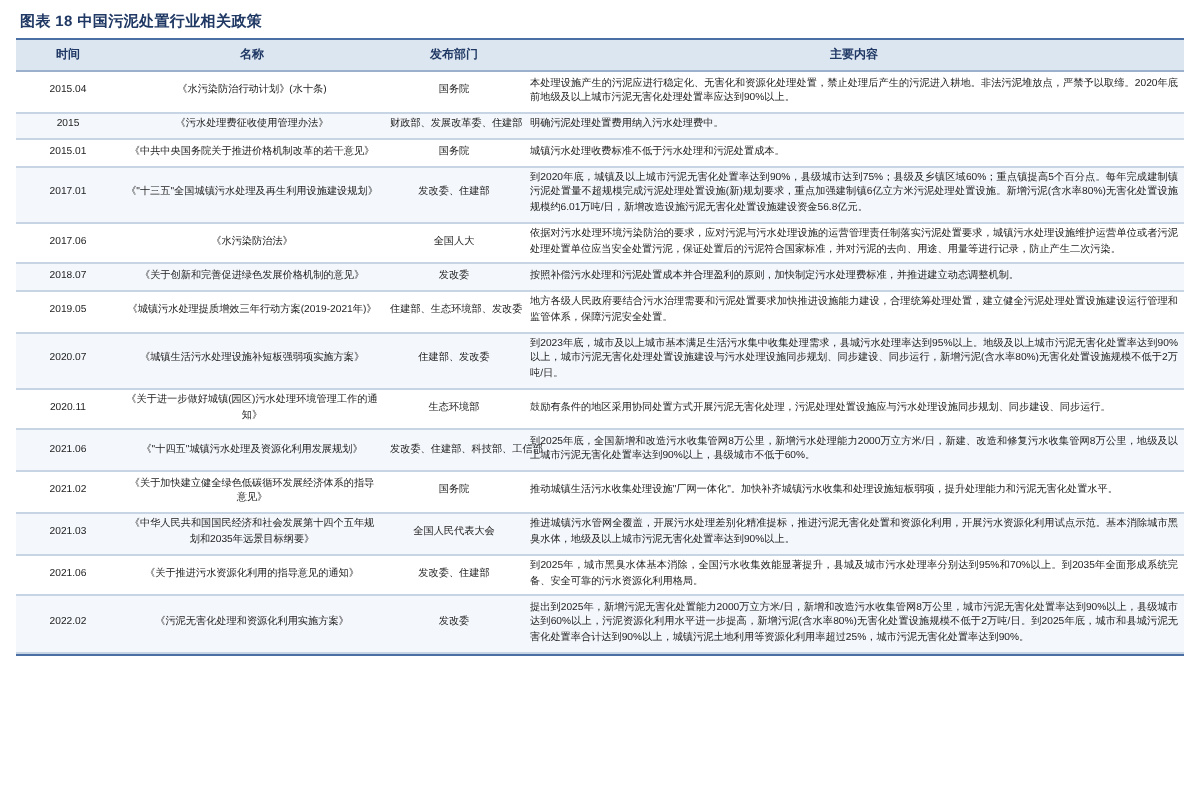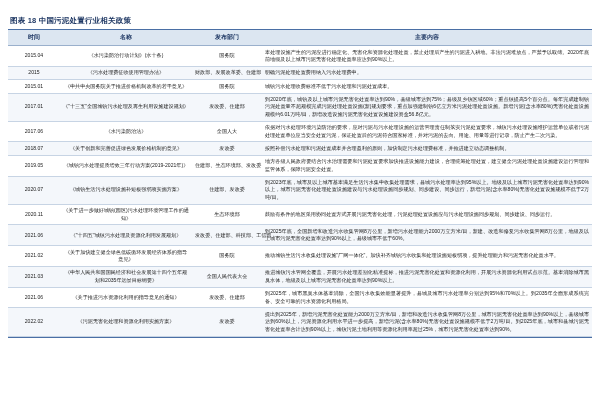"图表 18 中国污泥处置行业相关政策" .doc { padding: 16px 8px 4px 8px -> 6px 8px 4px 8px }
